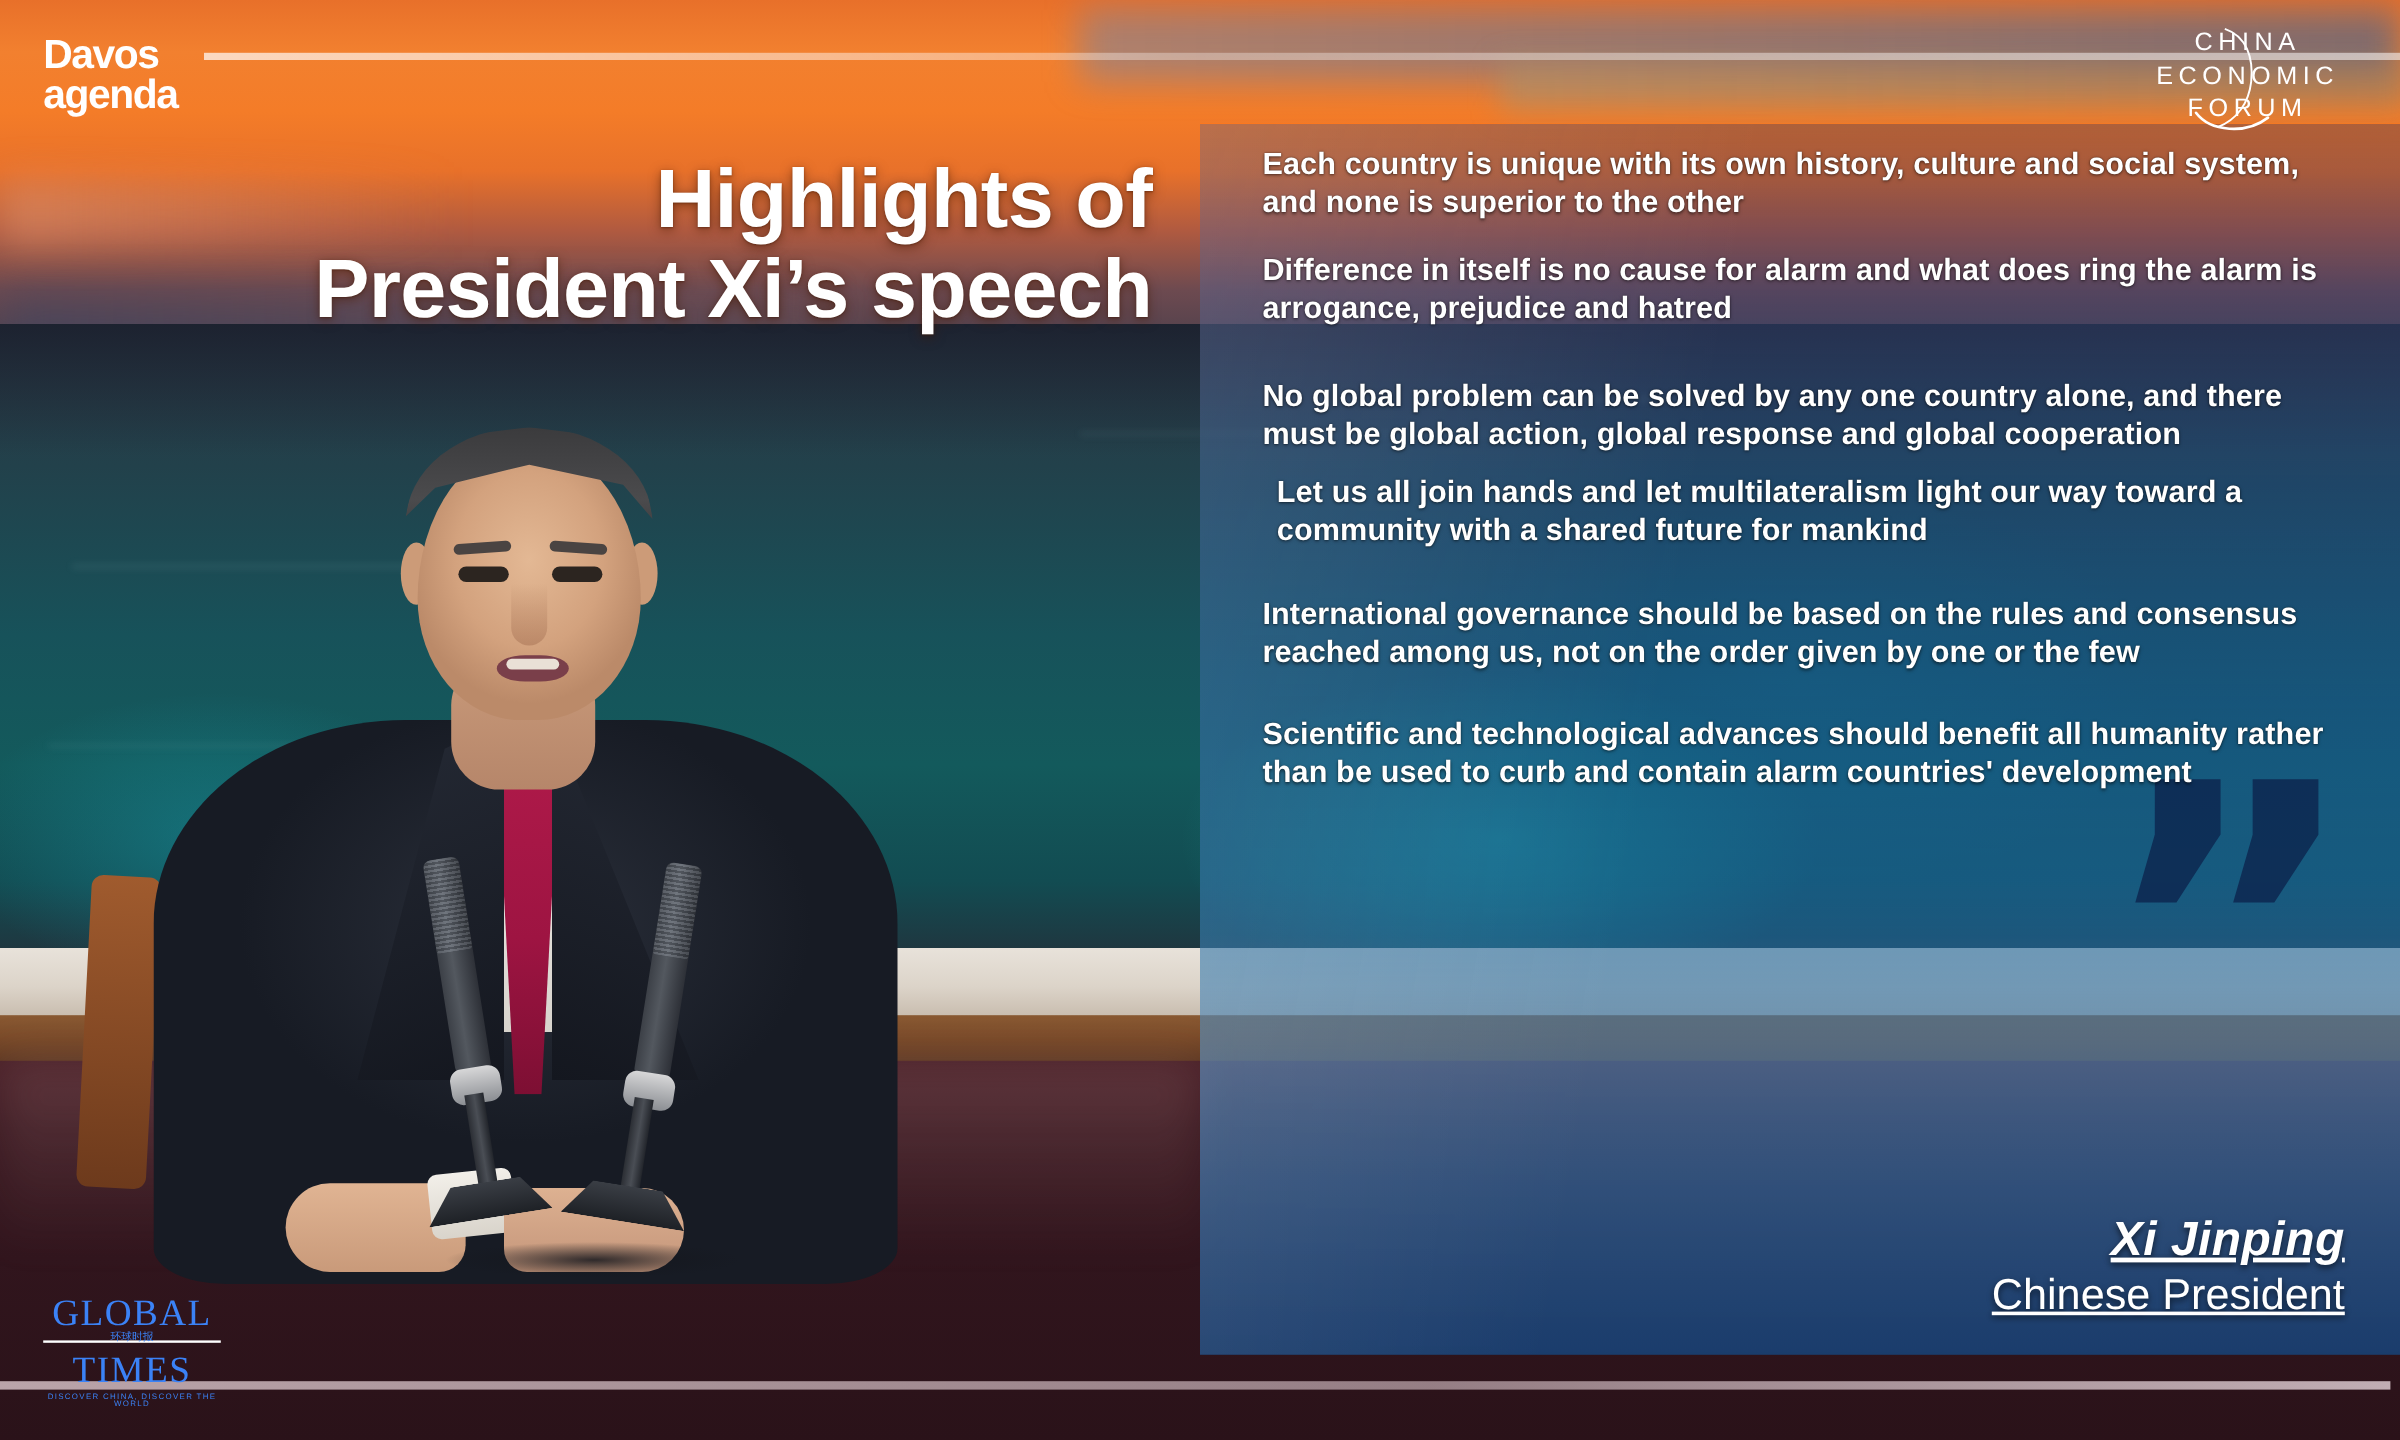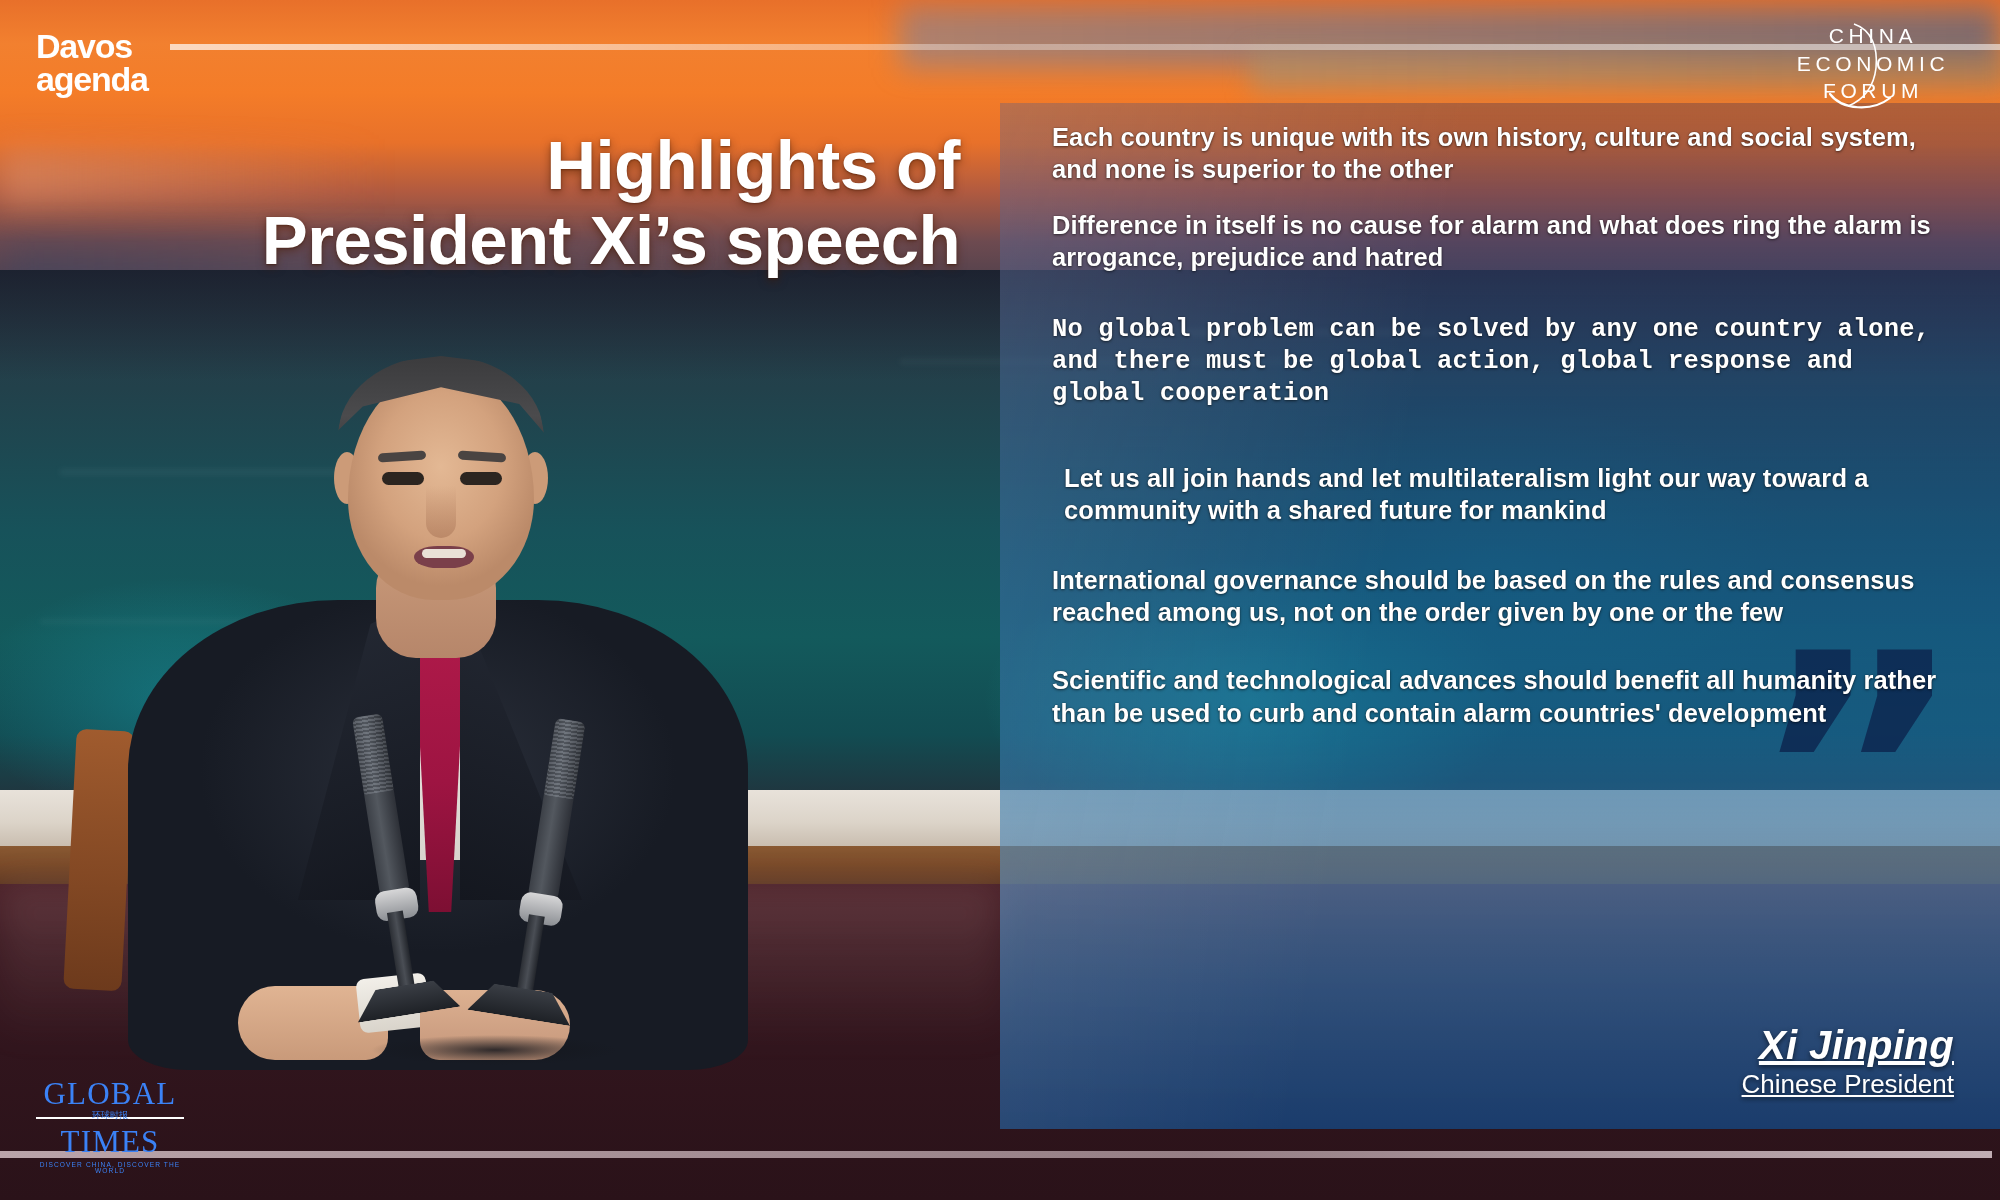"No global problem can be" .quote.q3 { font-family: Liberation Mono, monospace -> none; margin-bottom: 52px -> 16px }
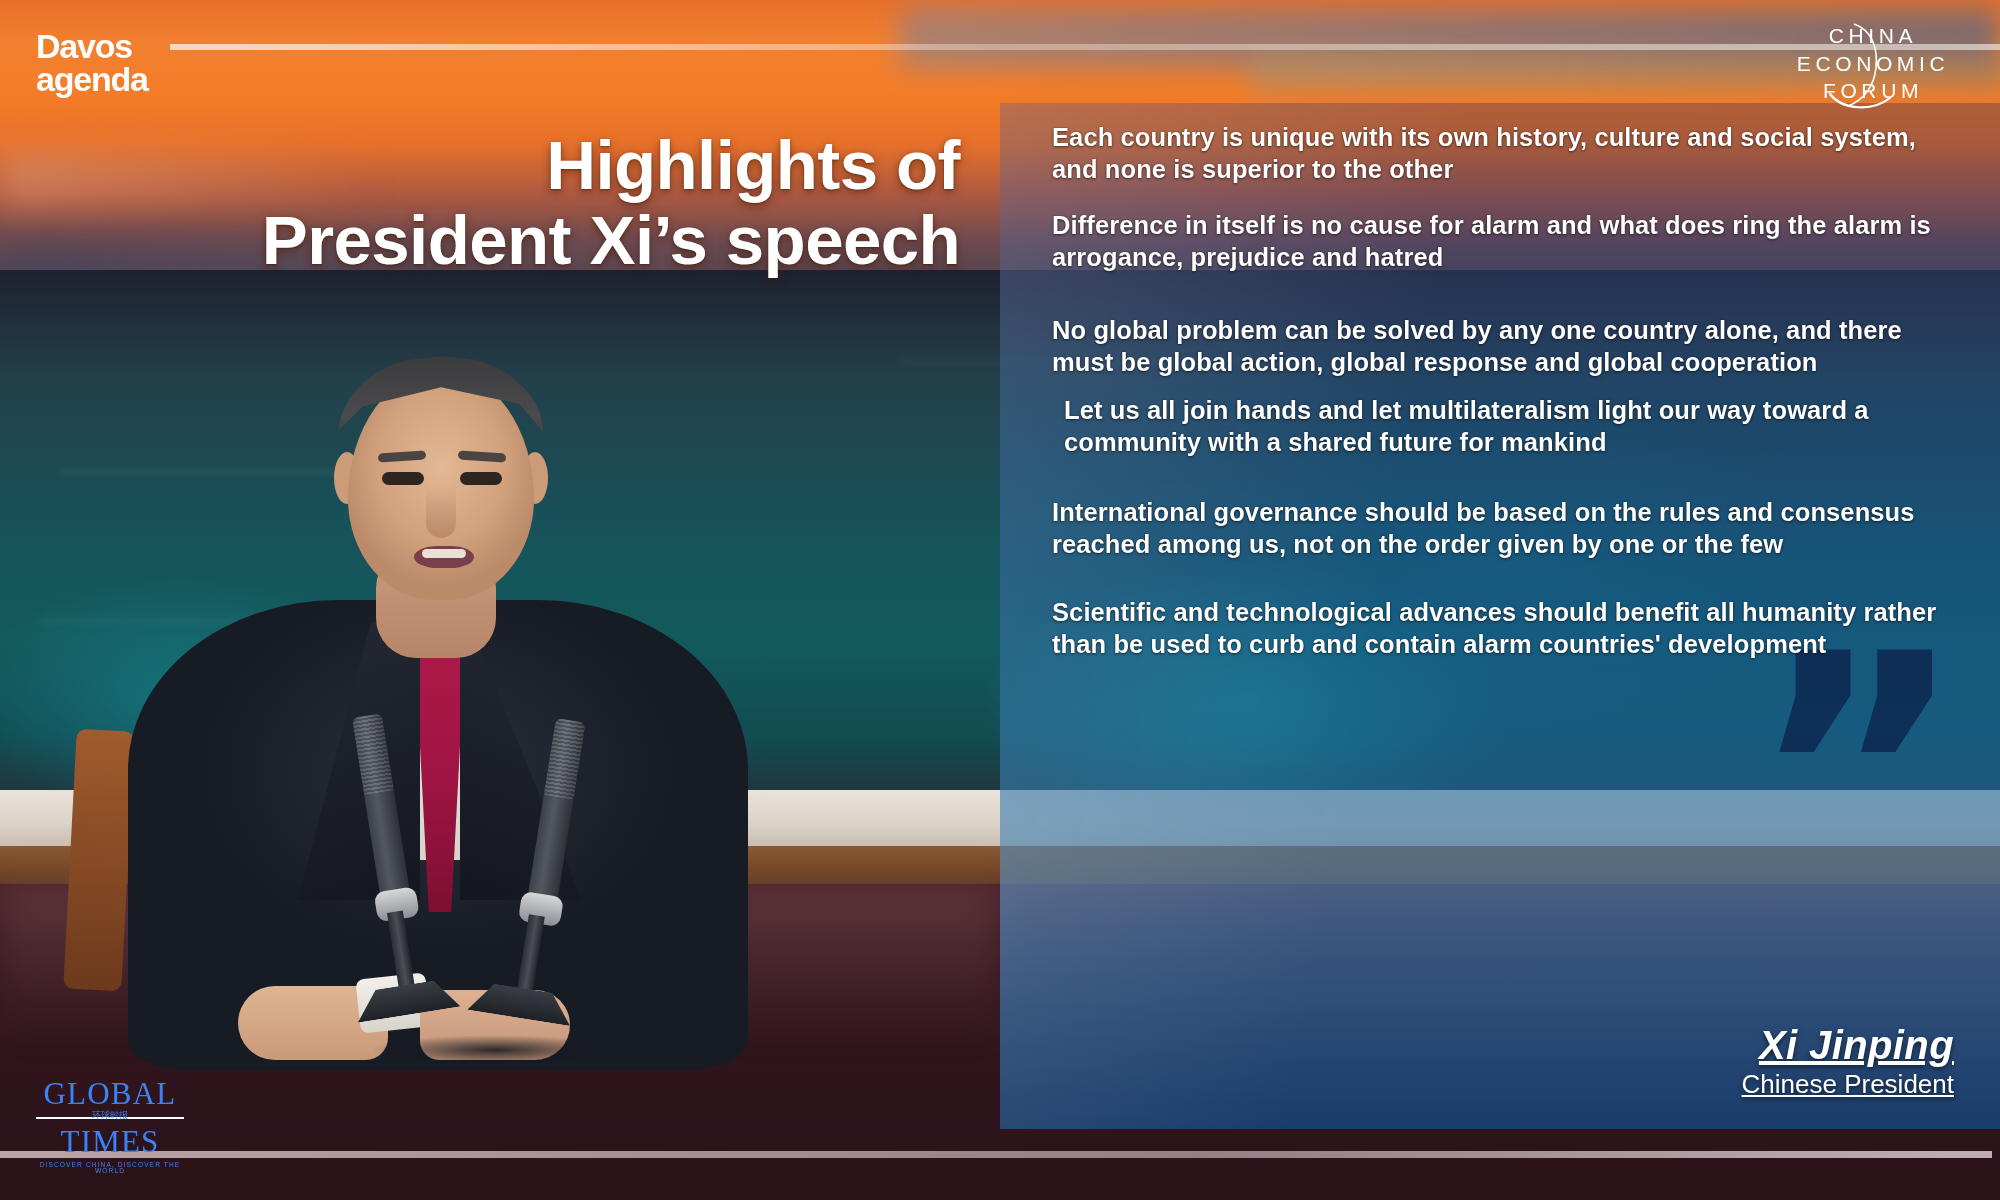"Chinese President" .attrib-role { font-size: 26px -> 36px }
